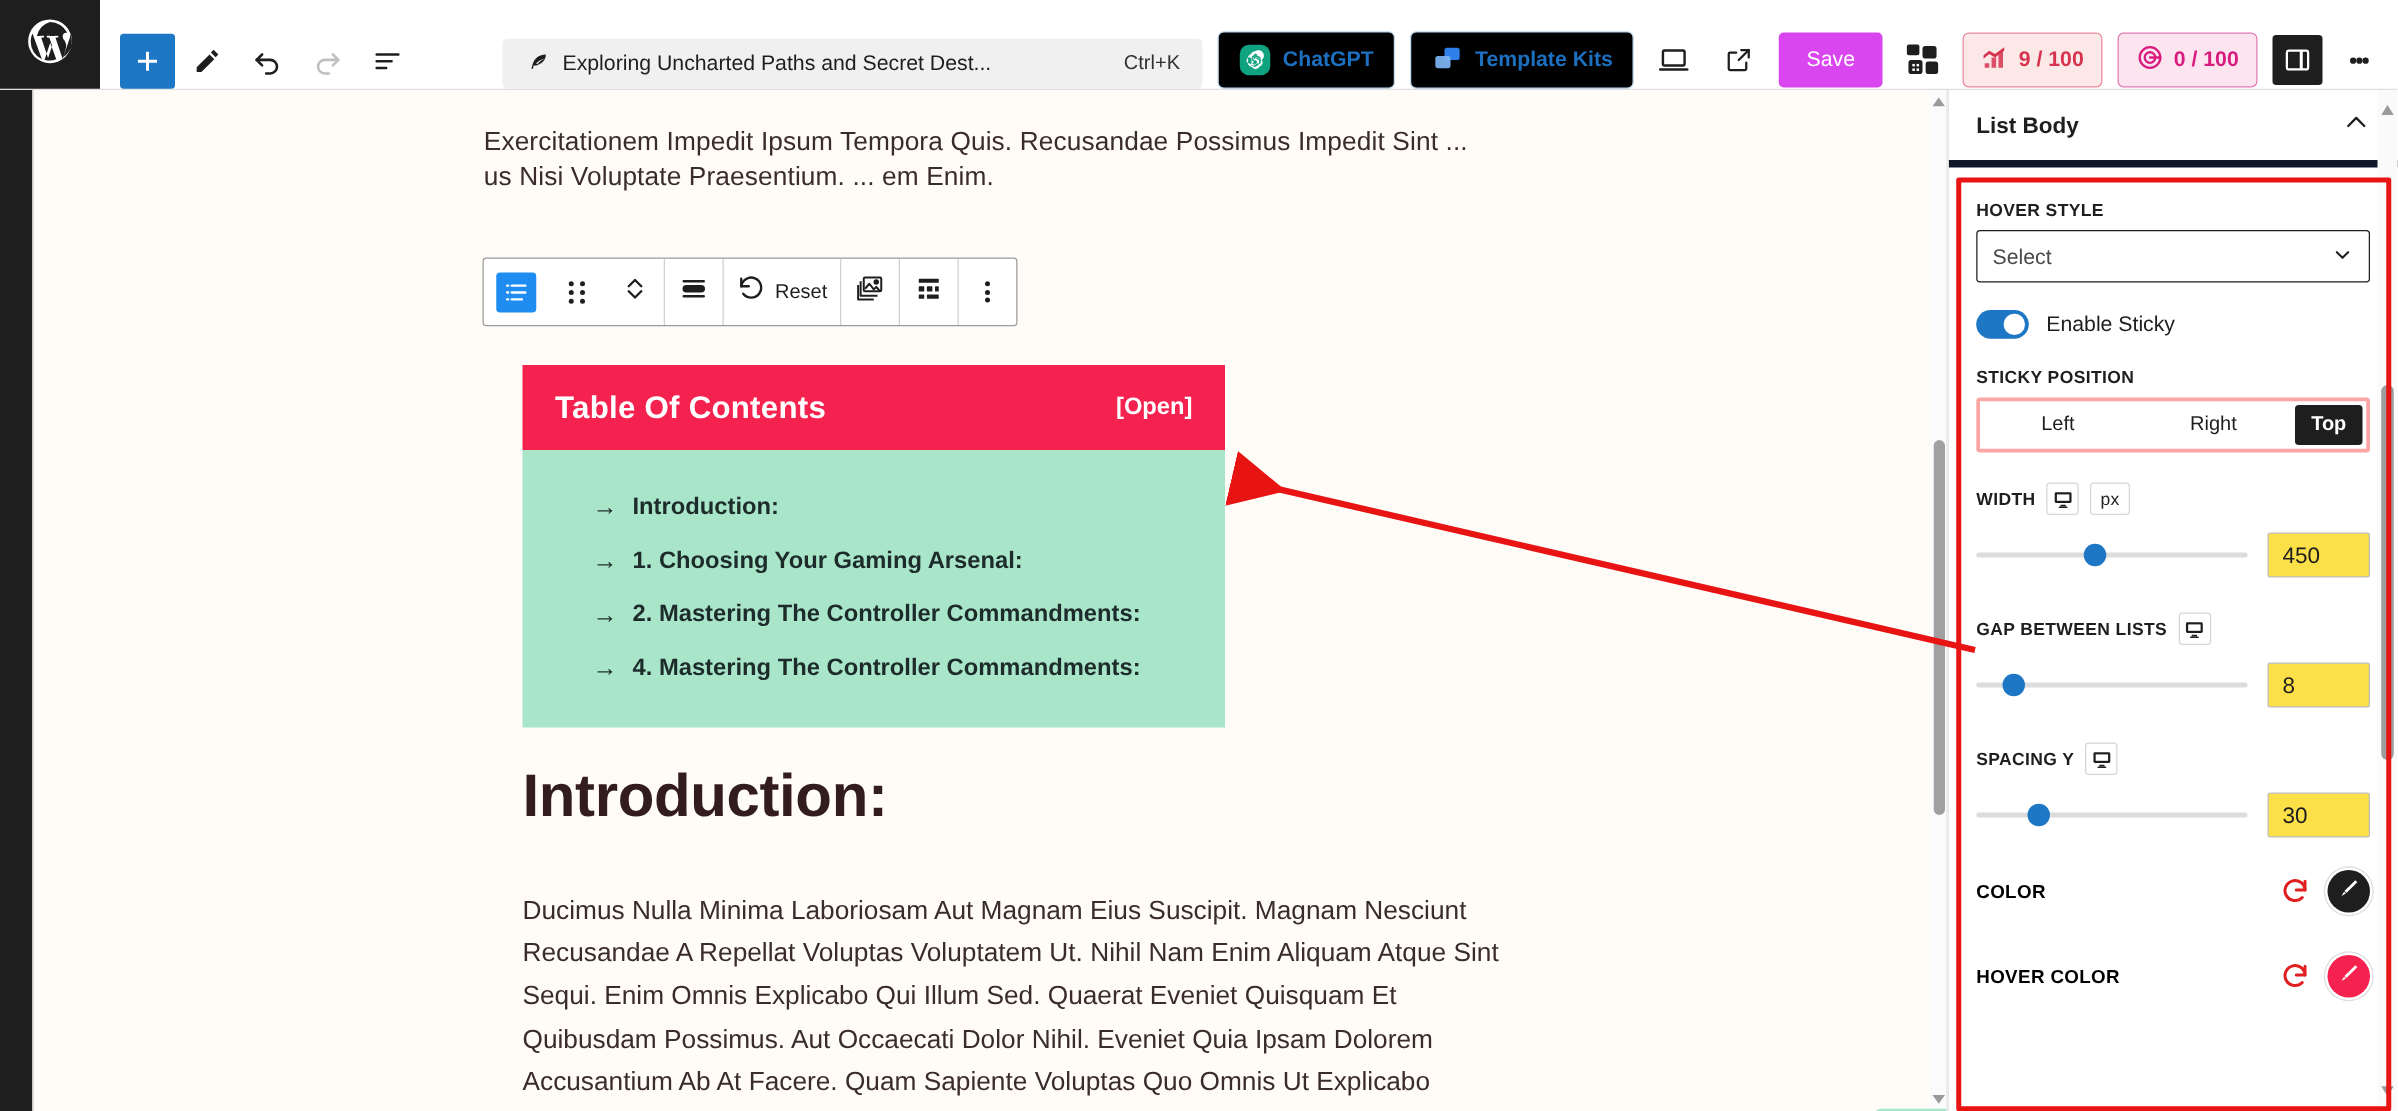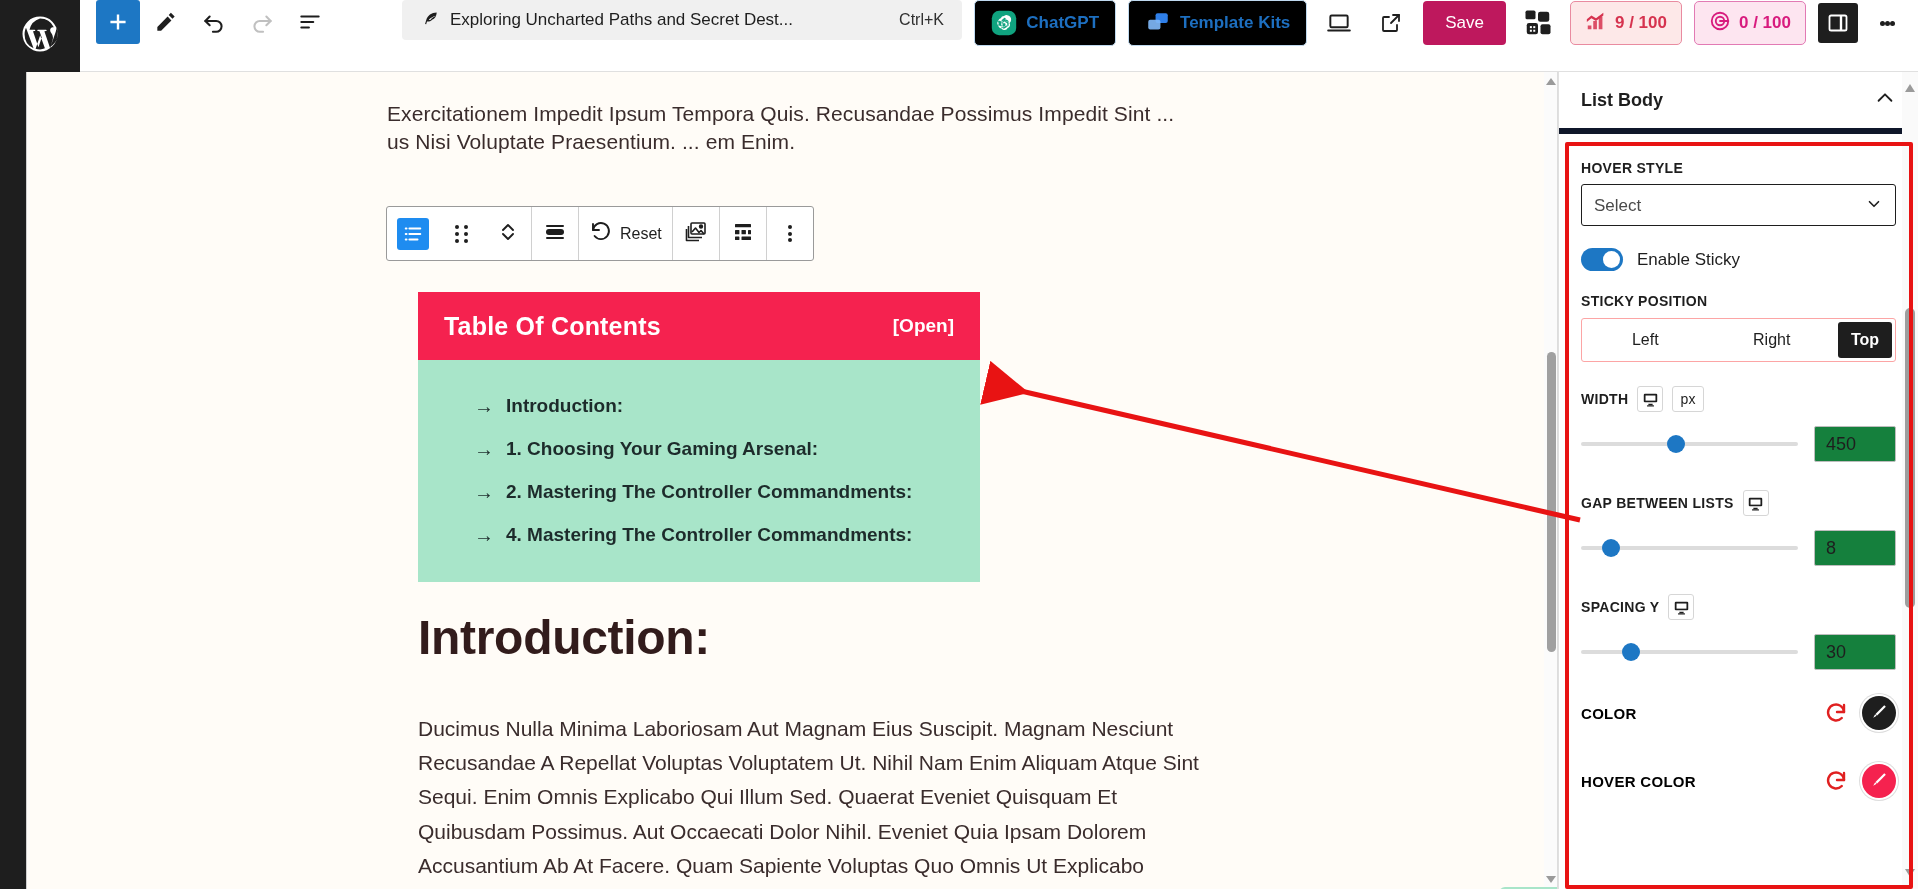"Exploring Uncharted Paths and Secret" .topbar { align-items: flex-start -> flex-end }
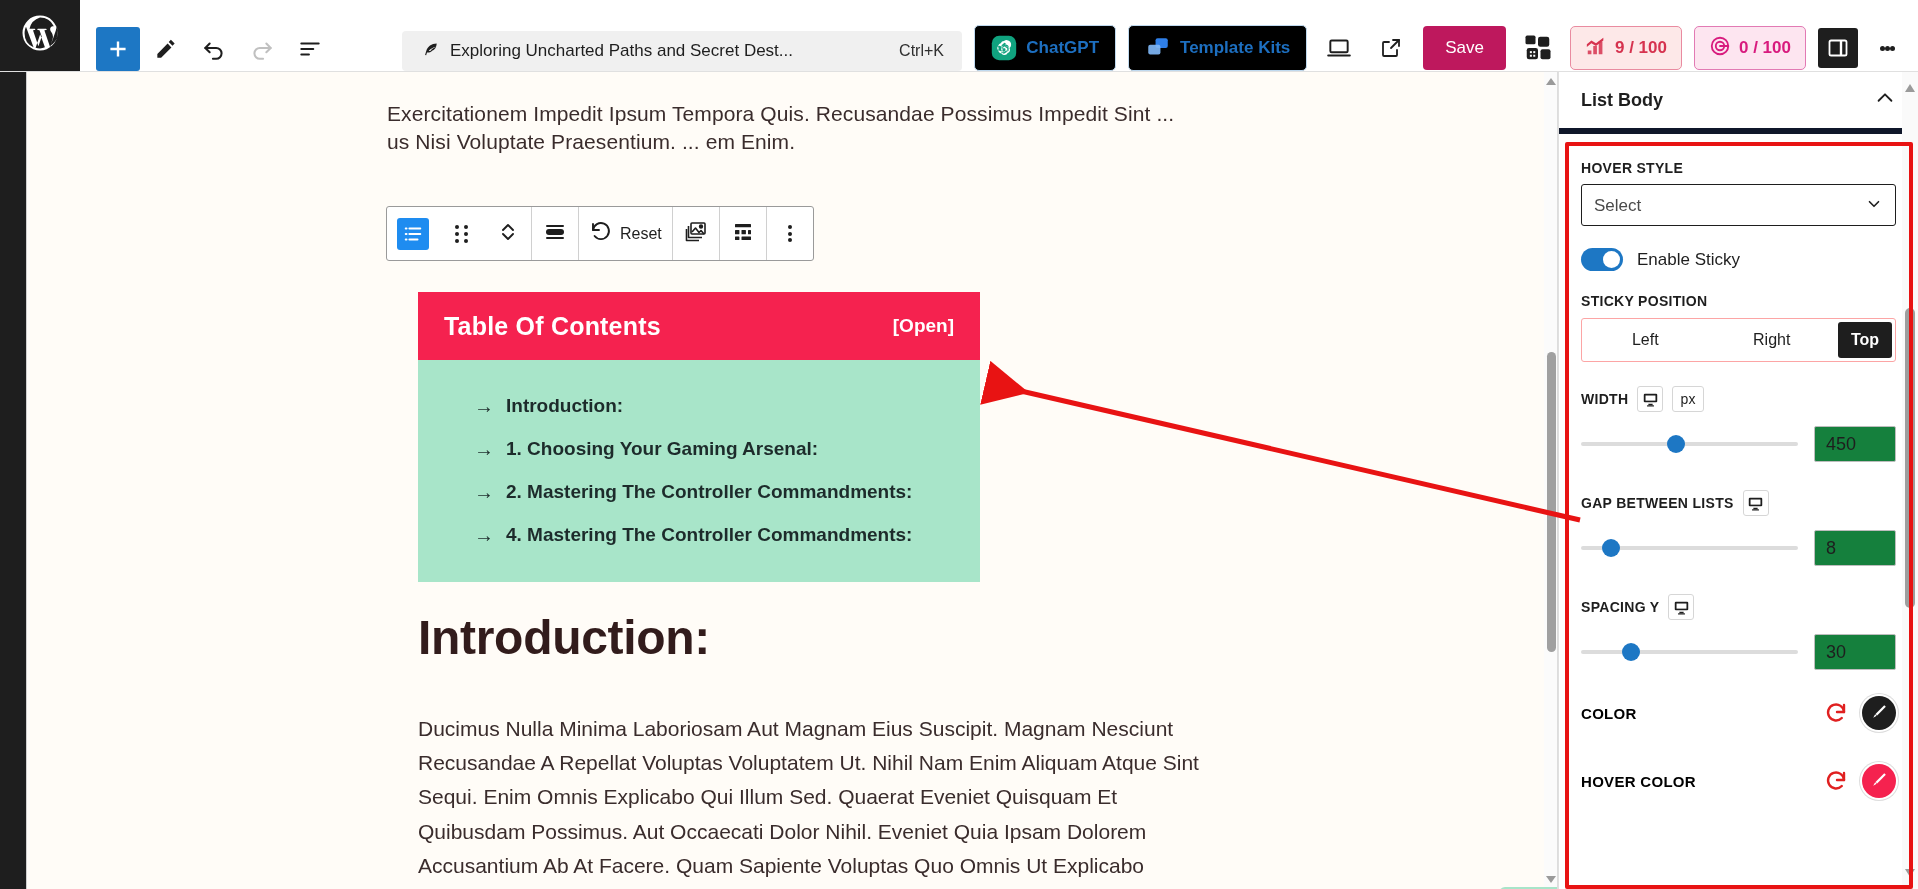"Save" .save-btn { background: #be185d -> #d946ef }
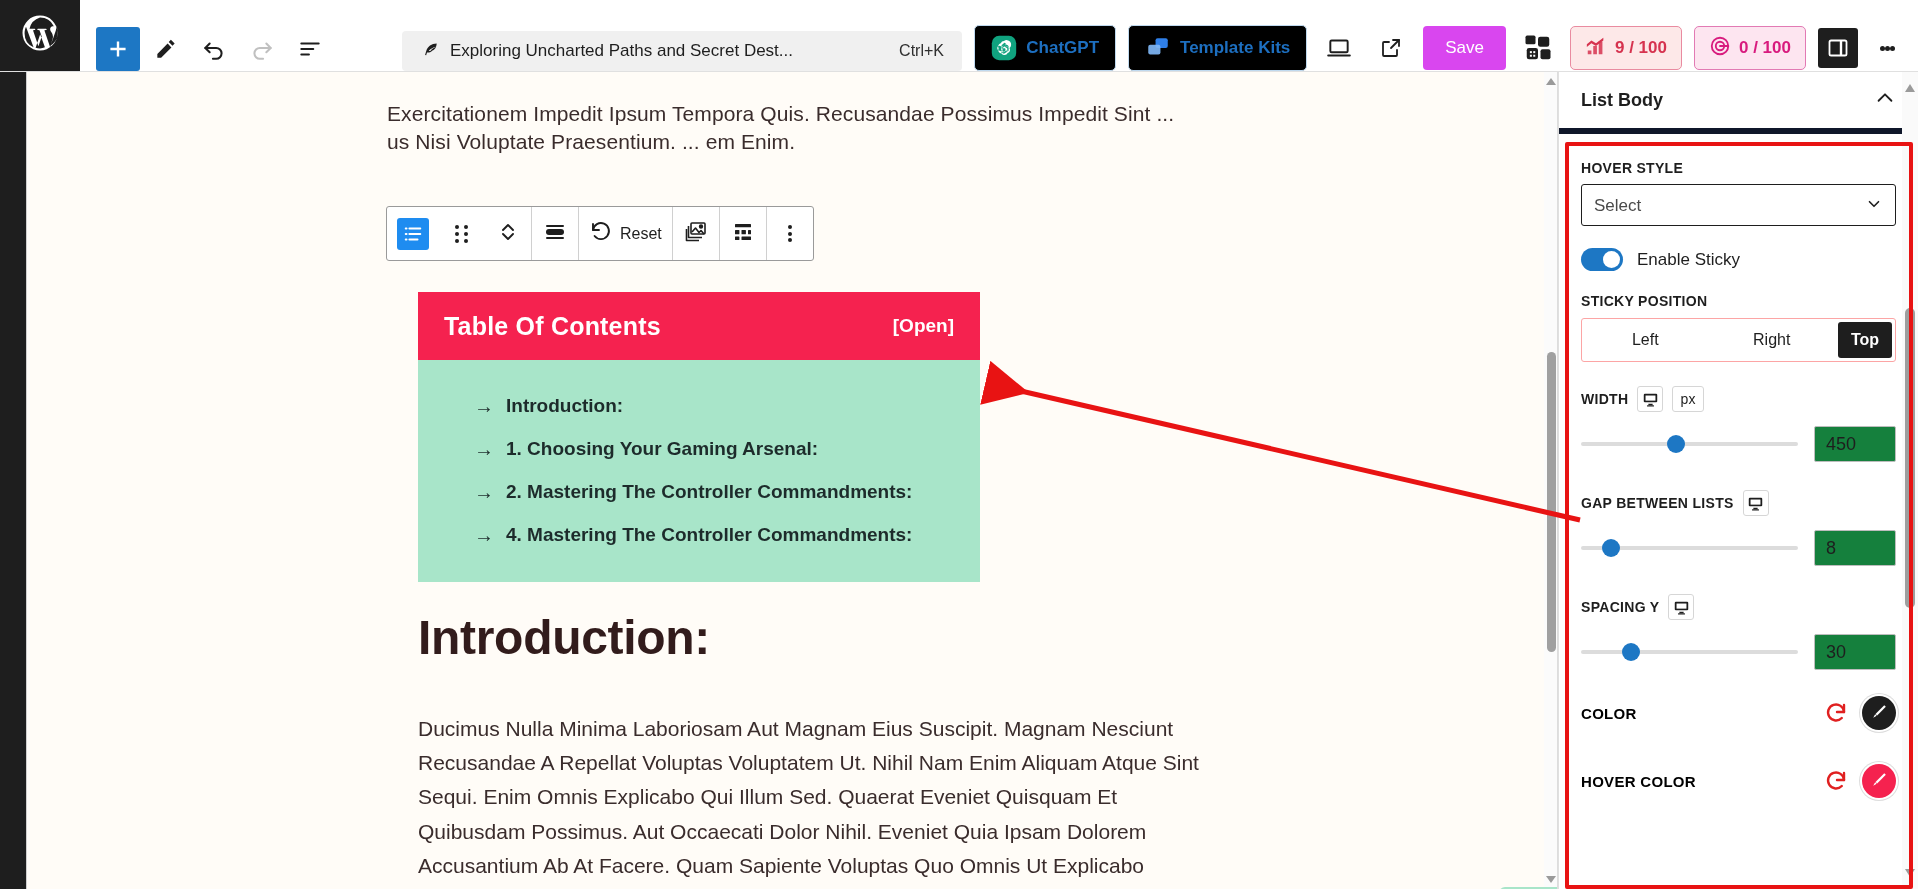"Left" .seg { border: 1px solid #fca5a5 -> 3px solid #fca5a5 }
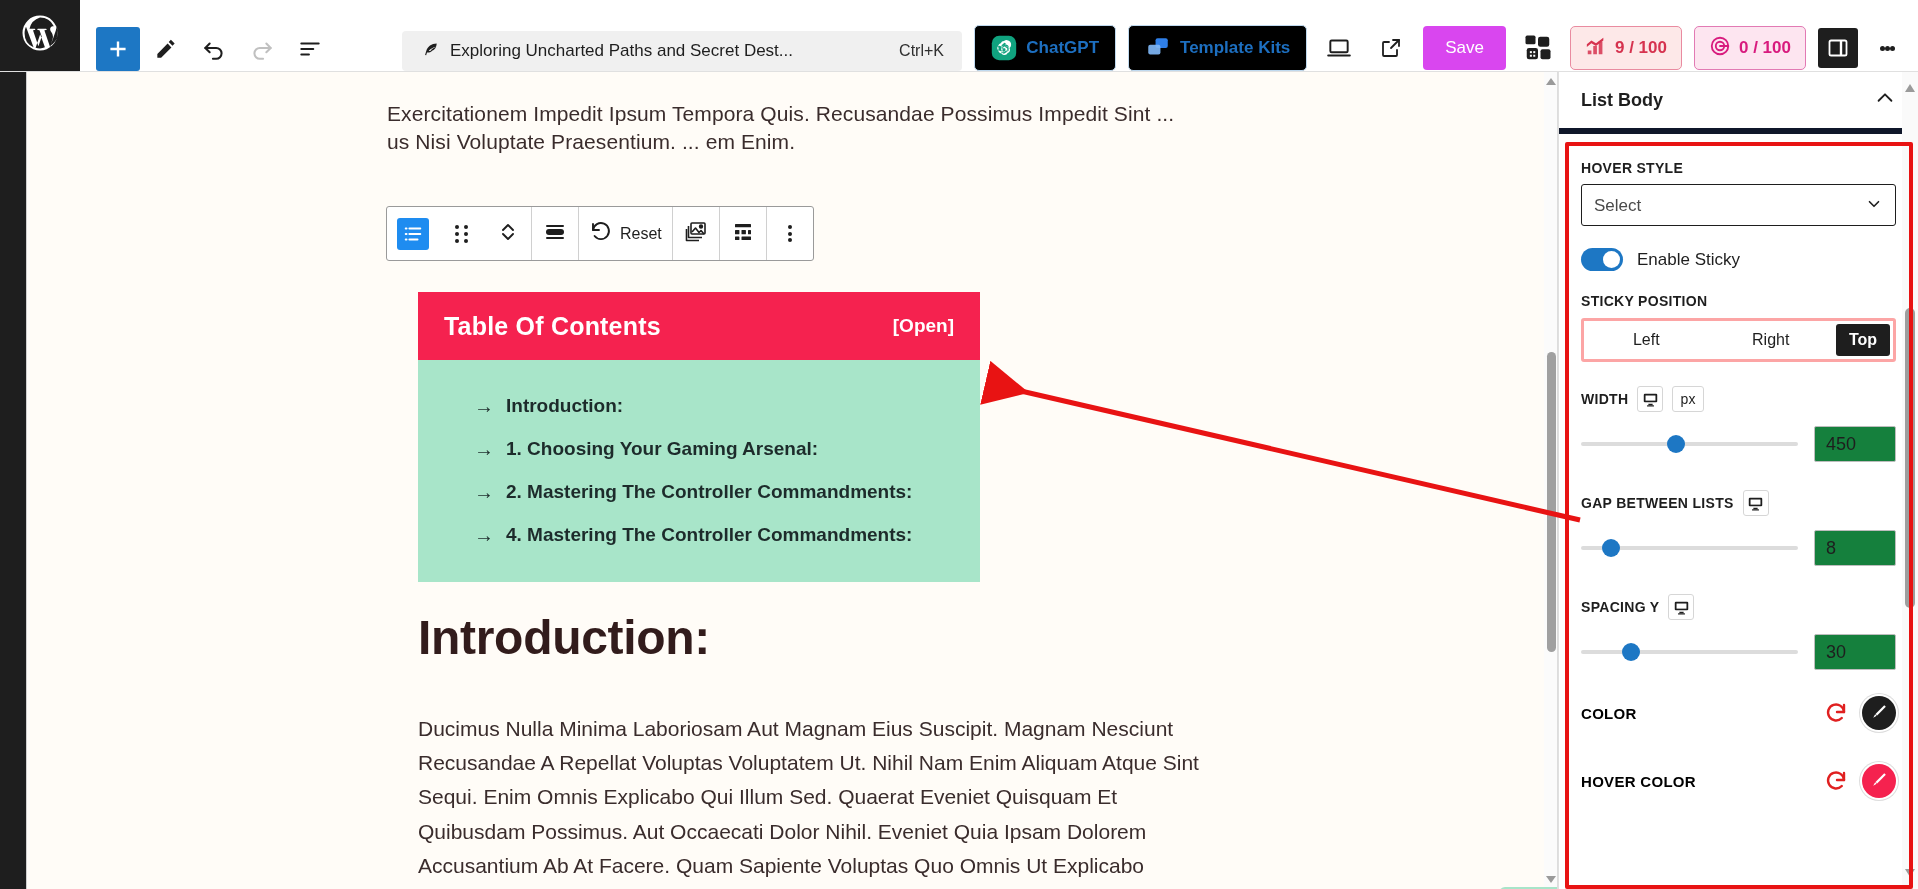"450" .numbox { background: #15803d -> #fde047 }
